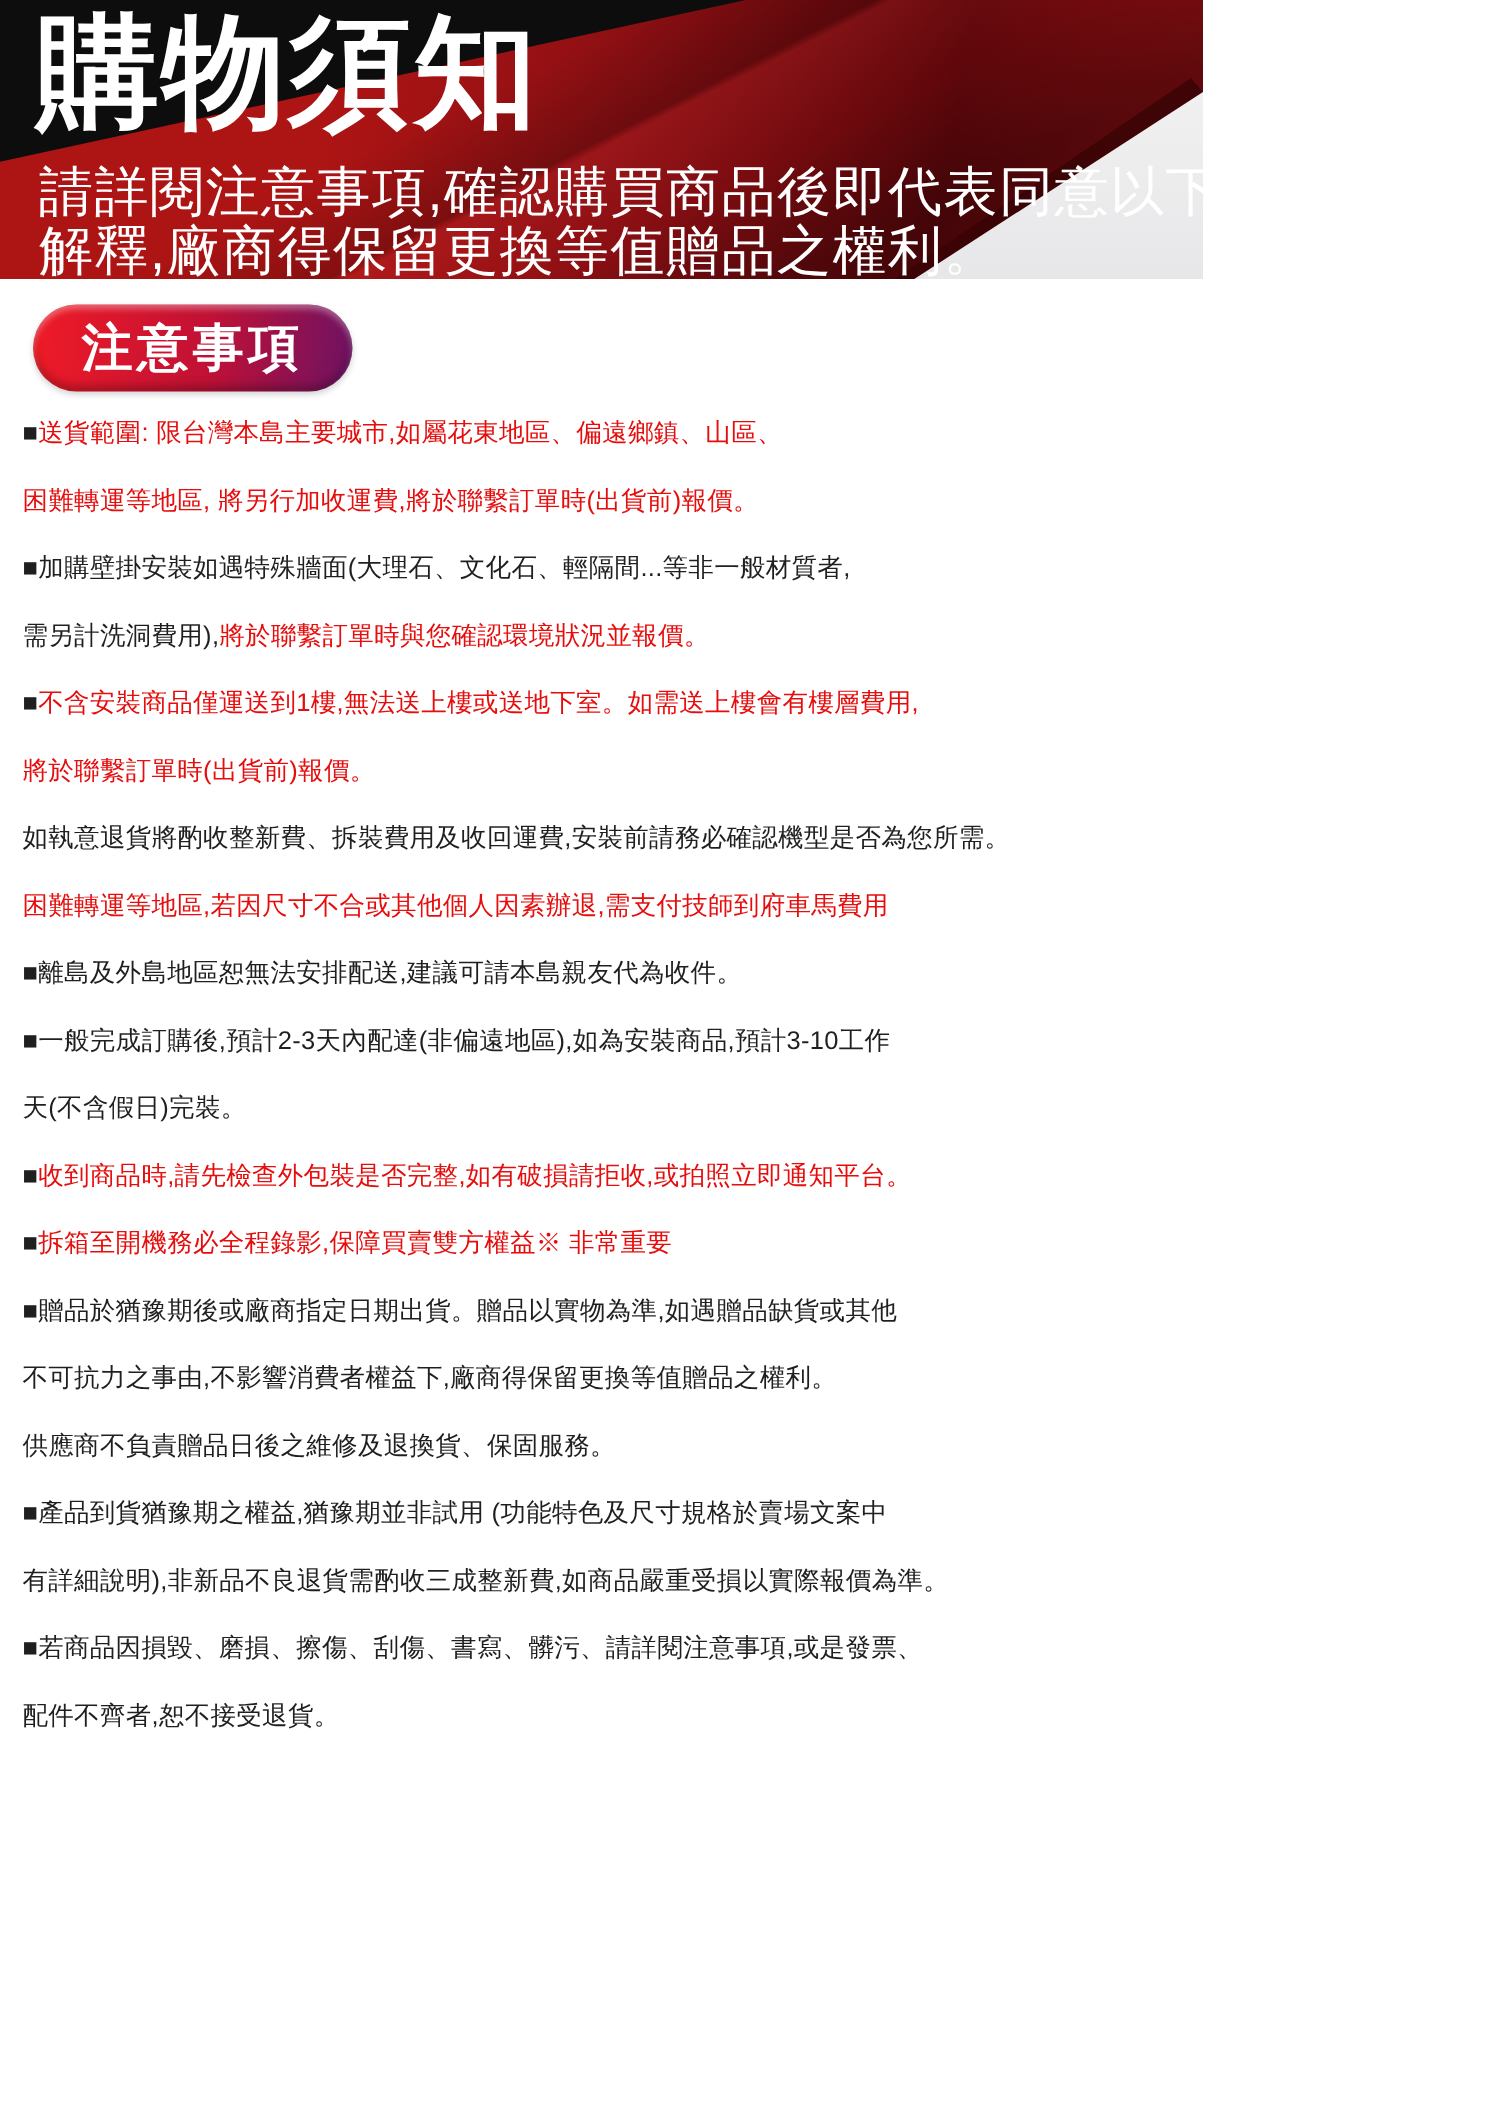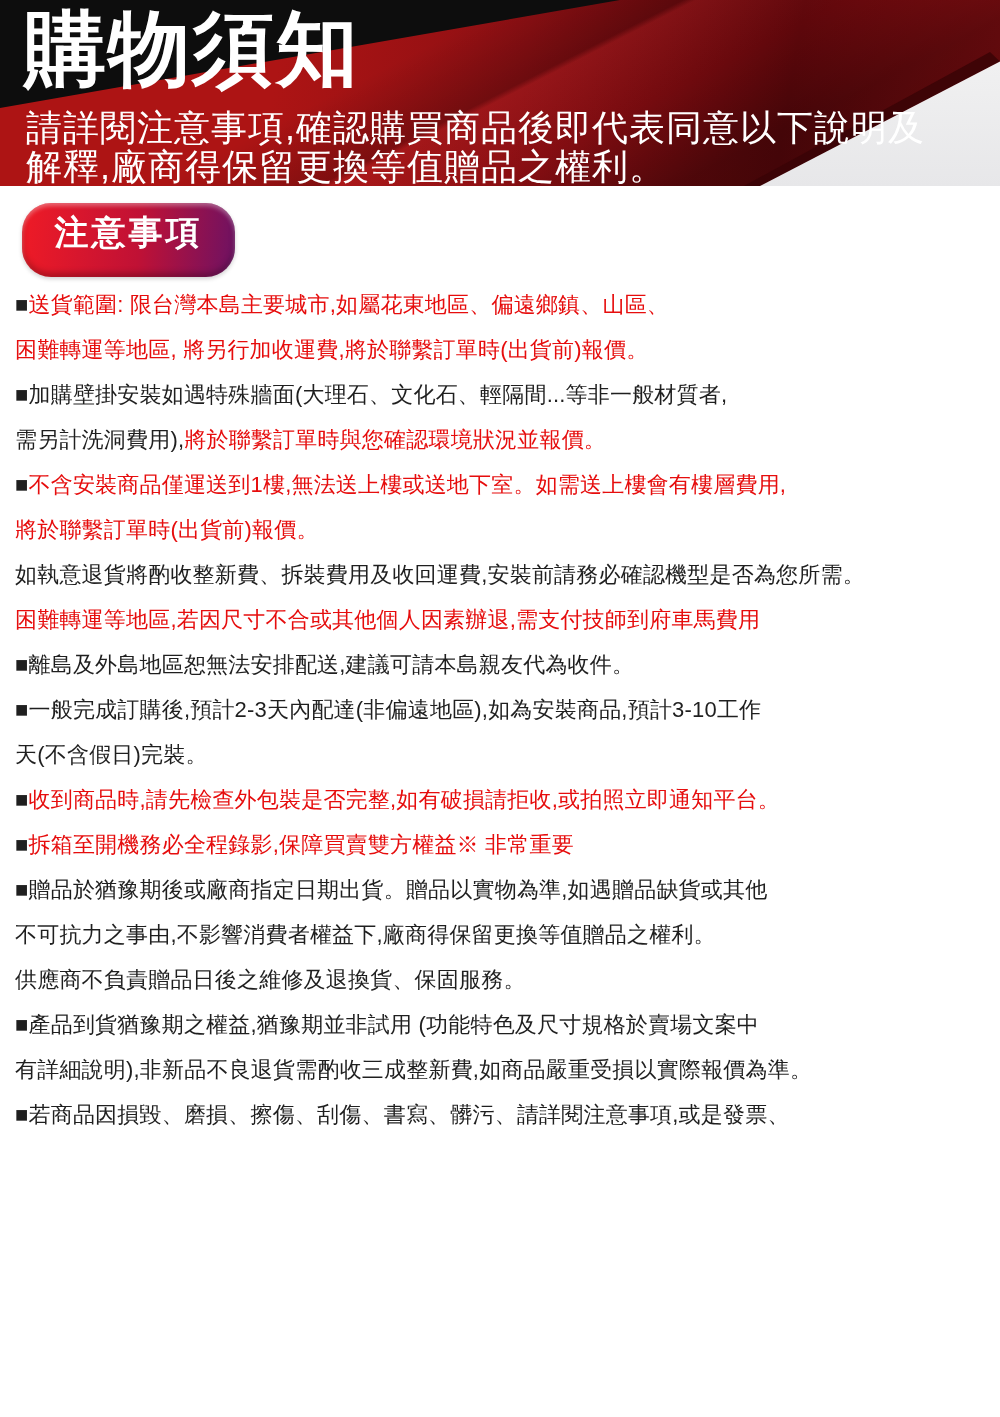"購物須知" .banner { width: 1000px -> 802px }
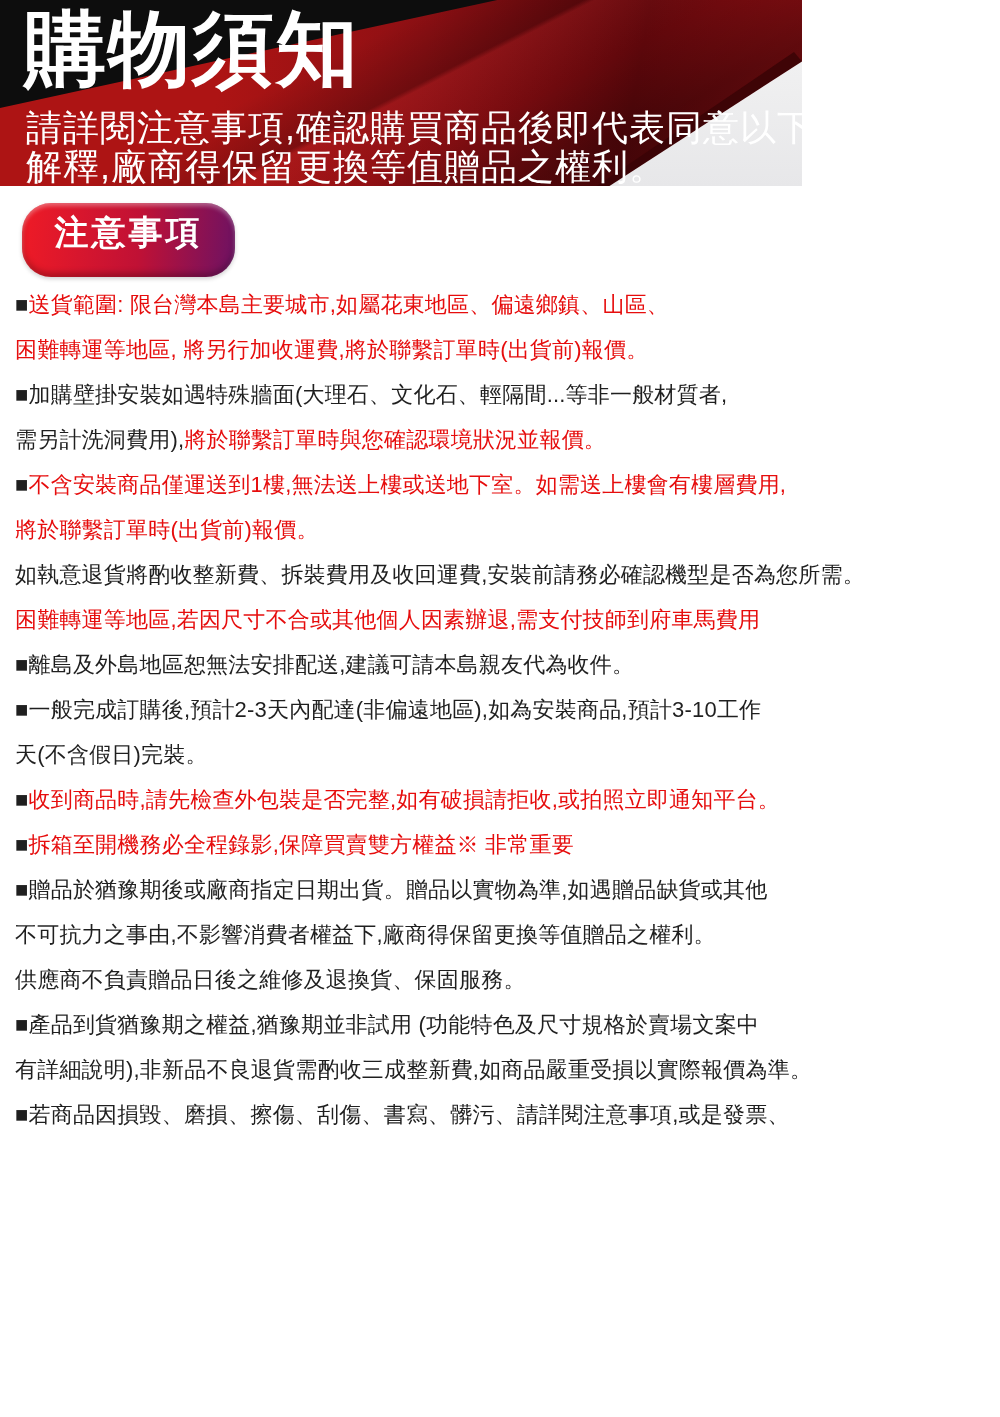"注意事項" .badge { height: 74px -> 58px }
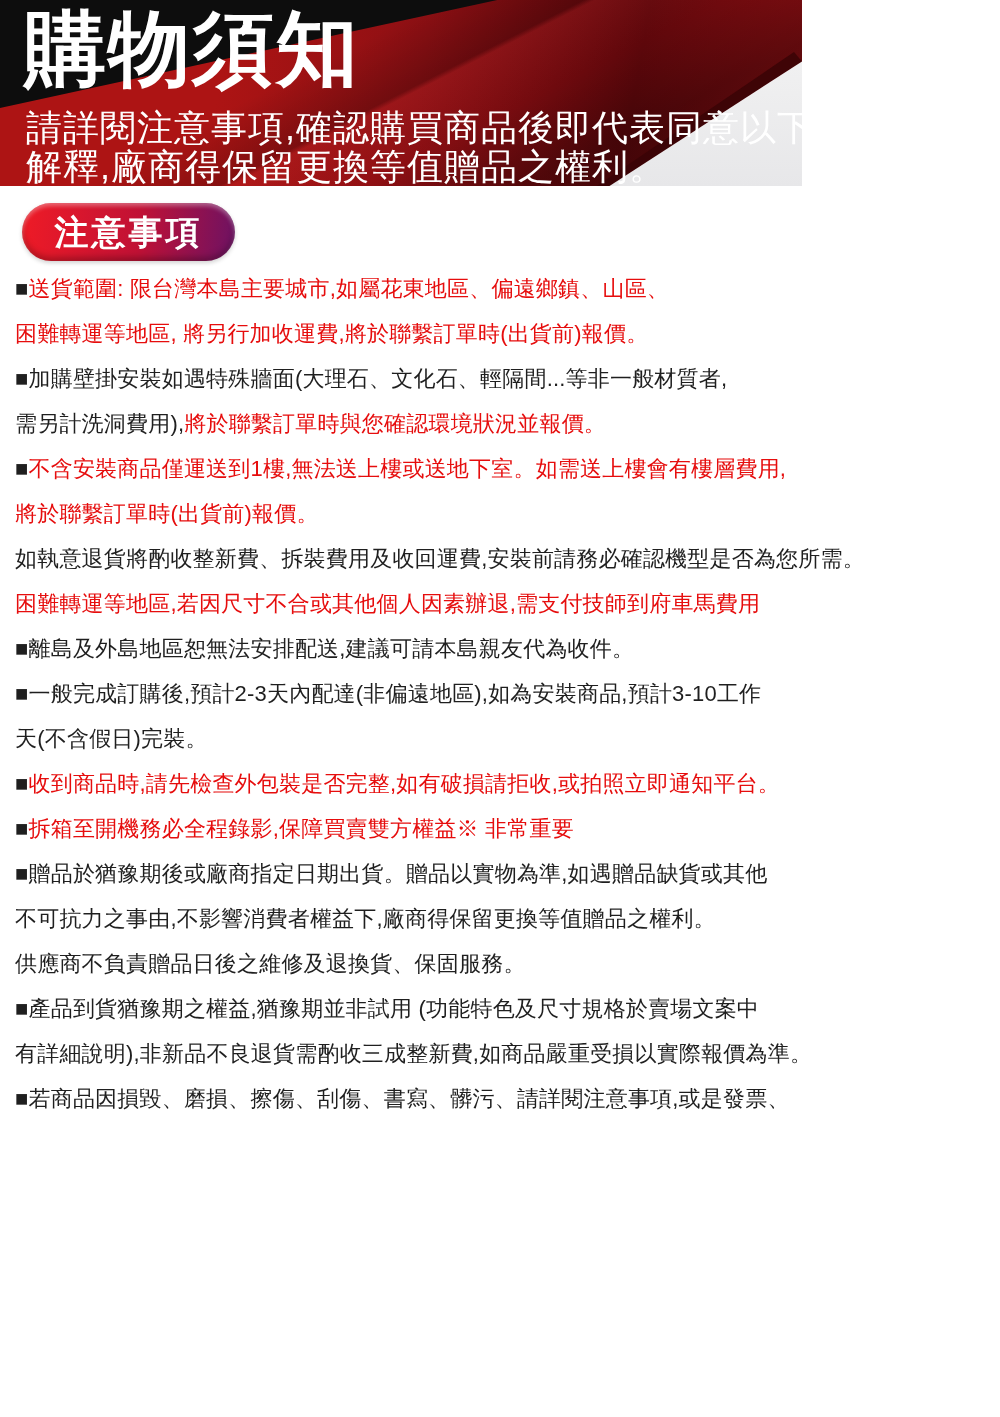"■送貨範圍: 限台灣本島主要城市,如屬花東地區、偏遠鄉鎮、山區、" .notice-line { font-size: 22px -> 17px }
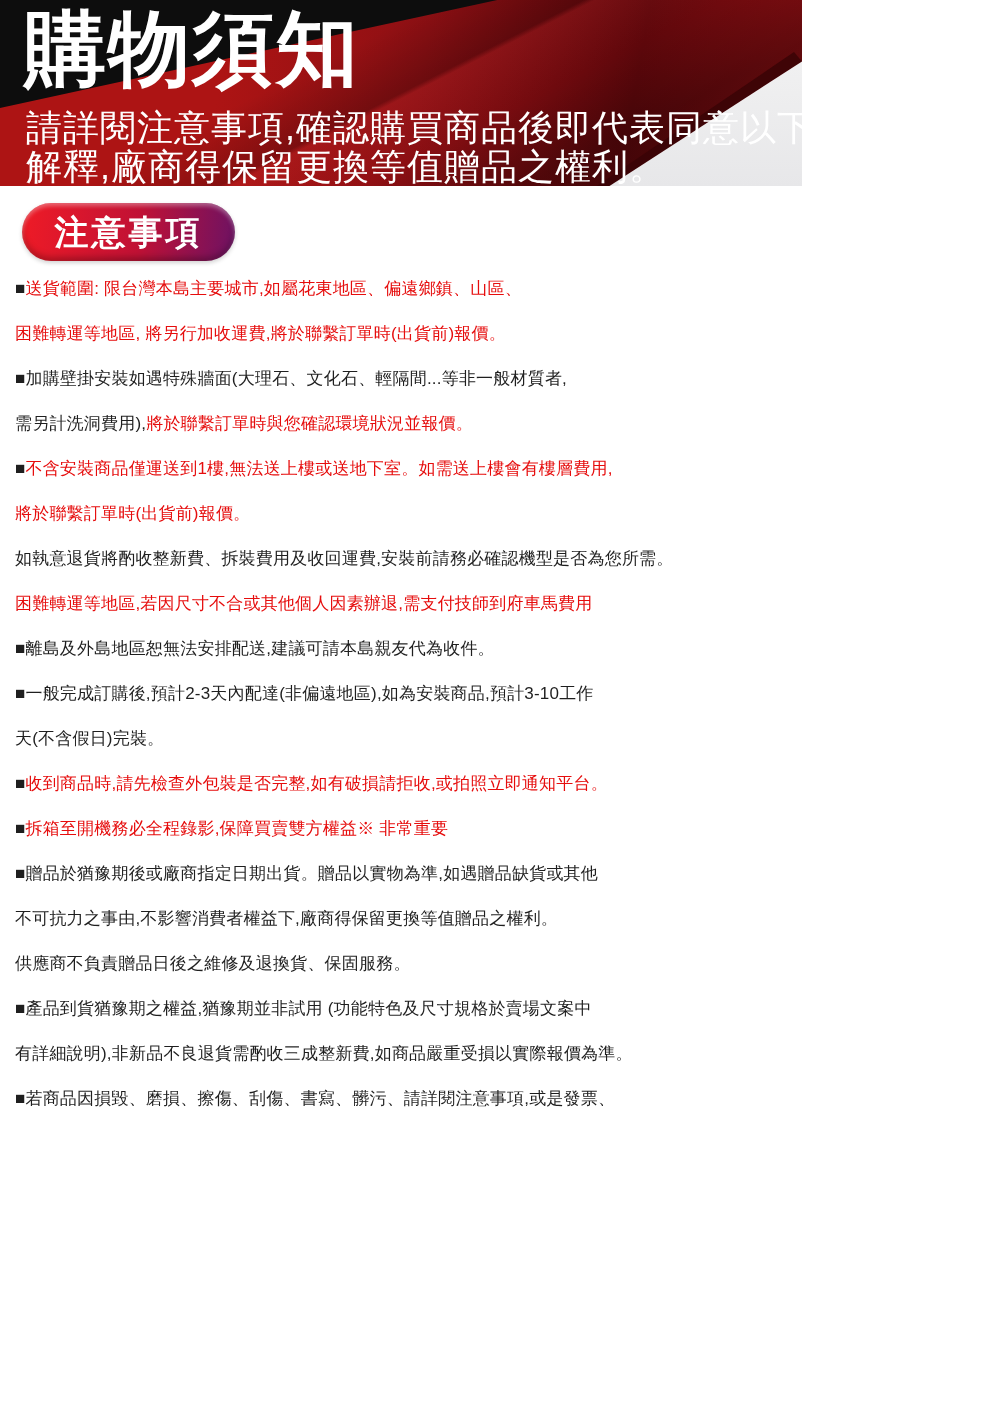"配件不齊者,恕不接受退貨。" div.notice-line { html: none -> <div><span>配件不齊者,恕不接受退貨。</span></div> }
